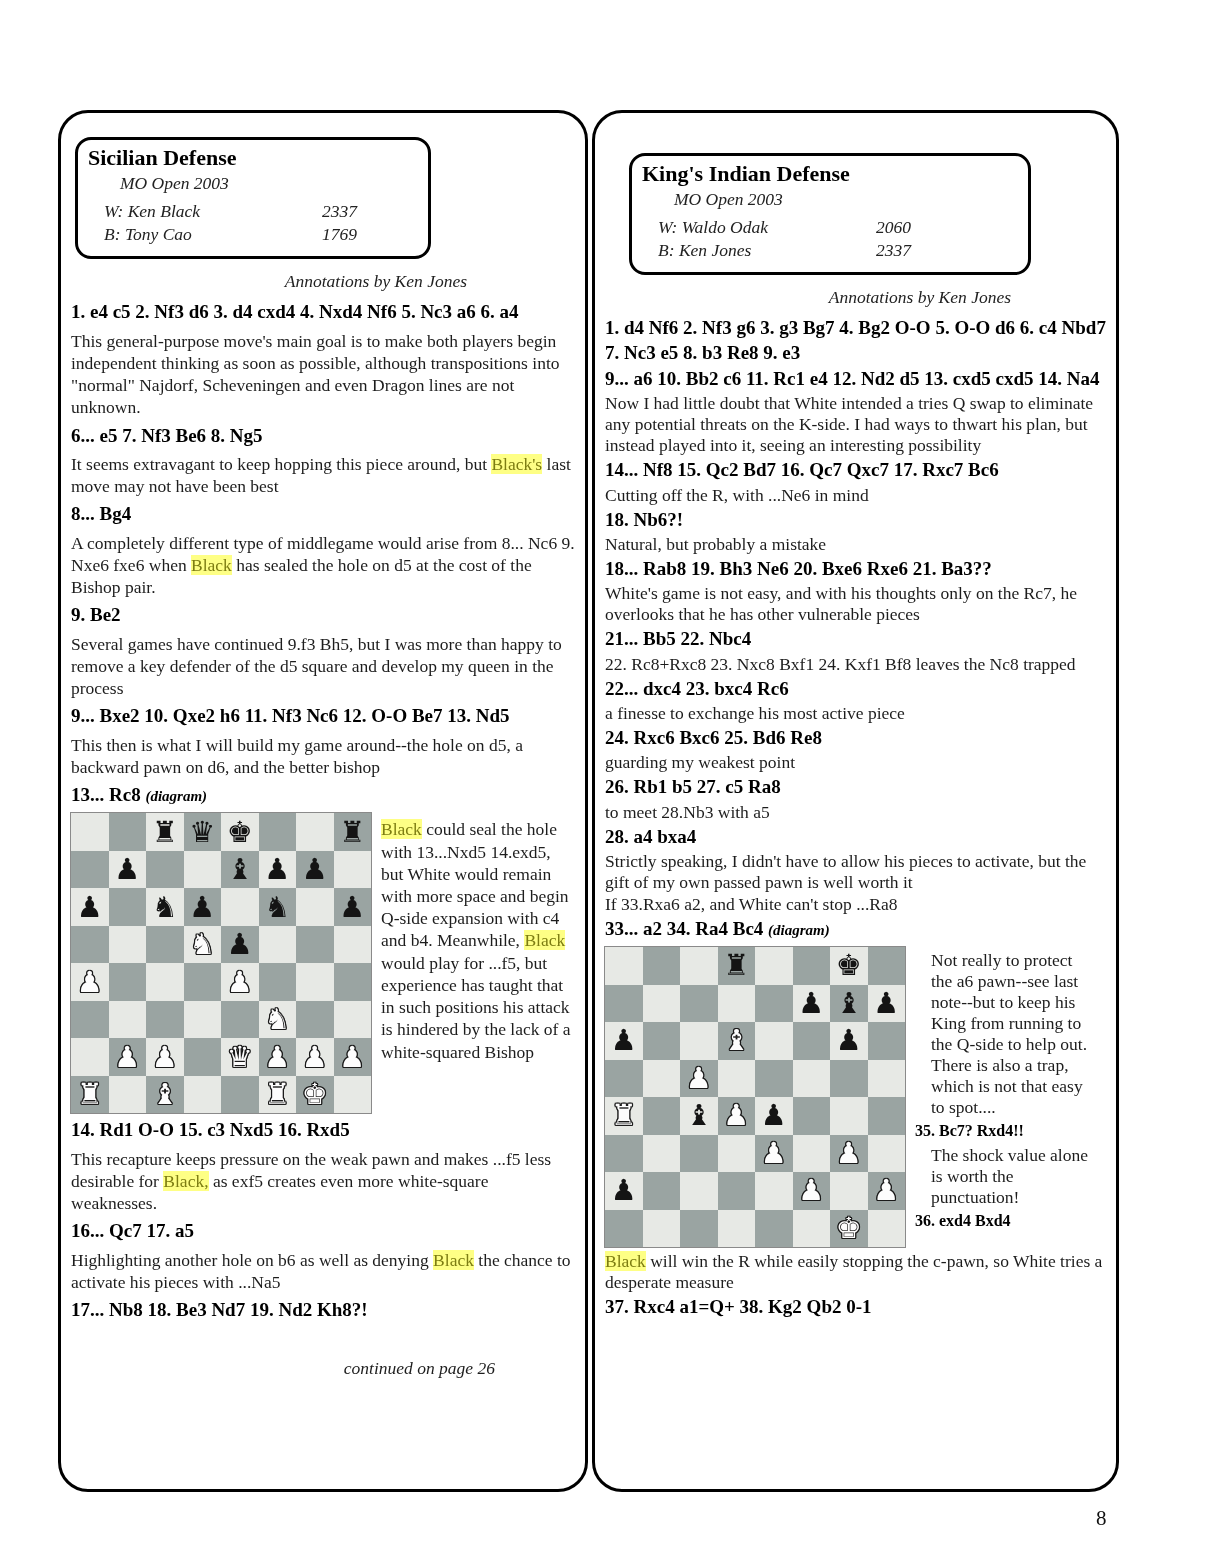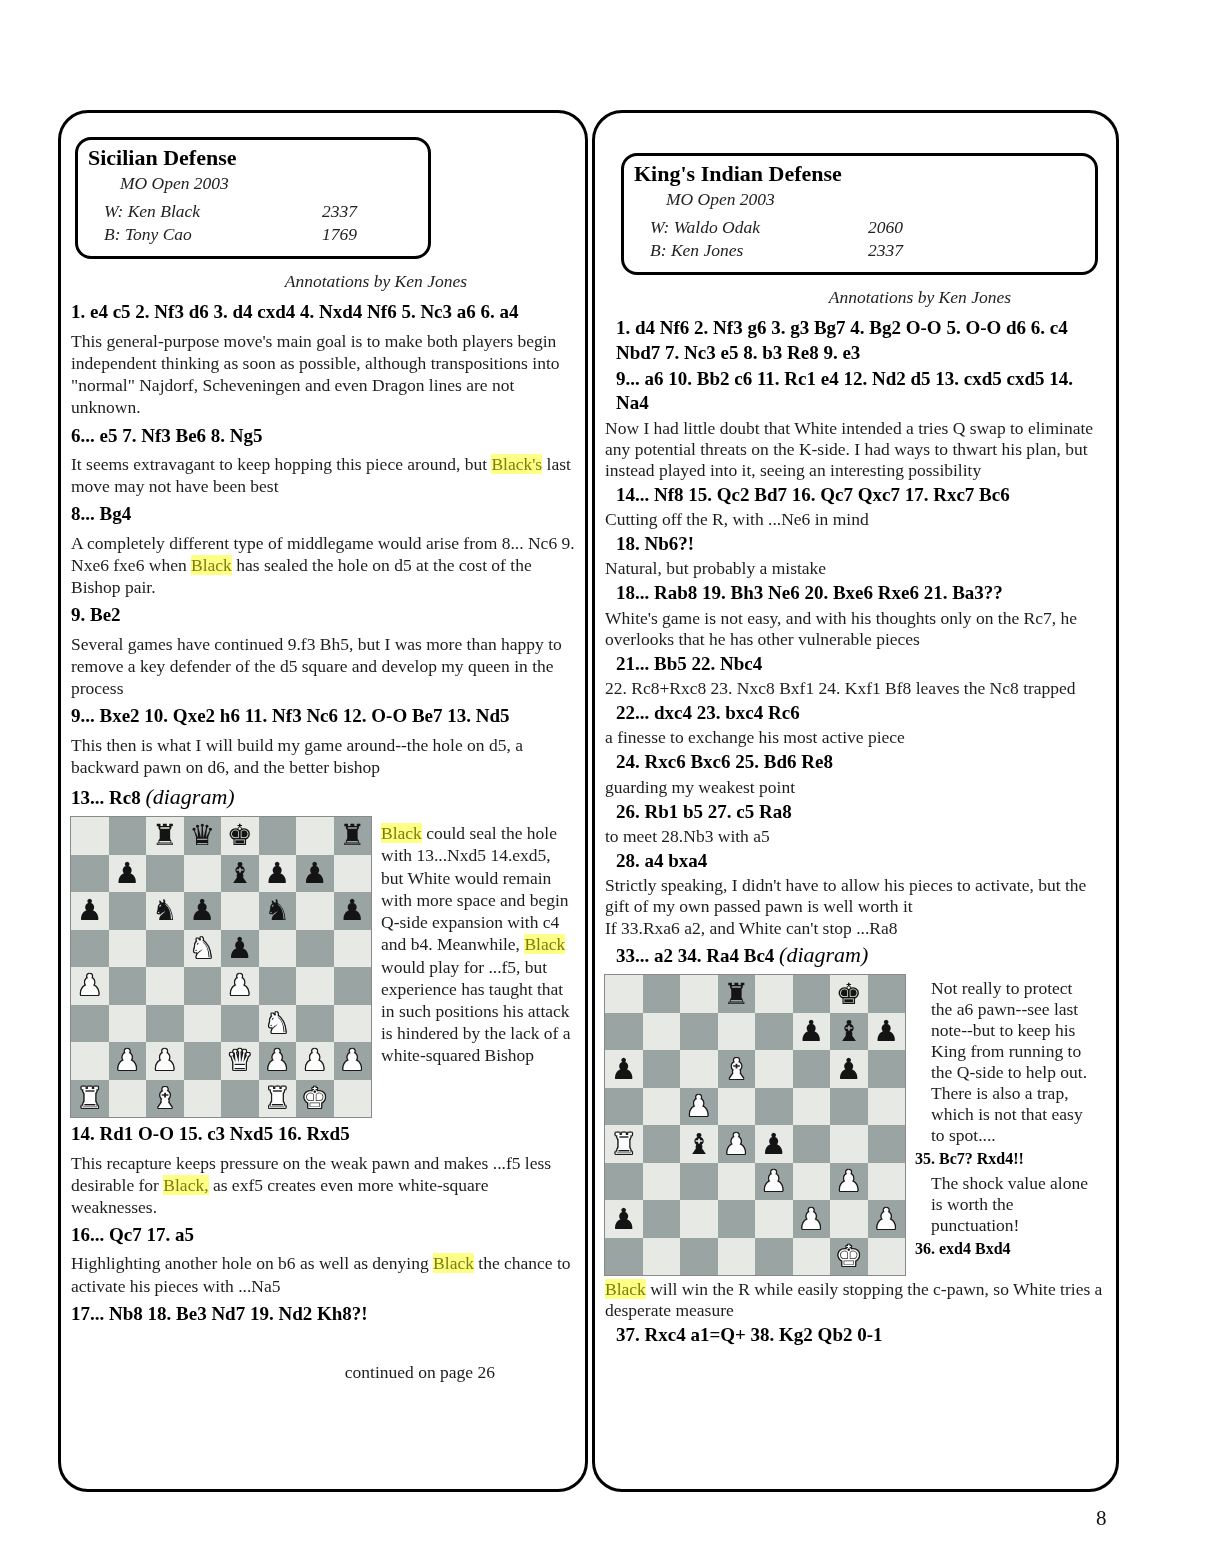"King's Indian Defense" #col-right .game-card { margin: 40px 0 0 16px -> 40px 0 0 24px; width: 477px -> 402px }
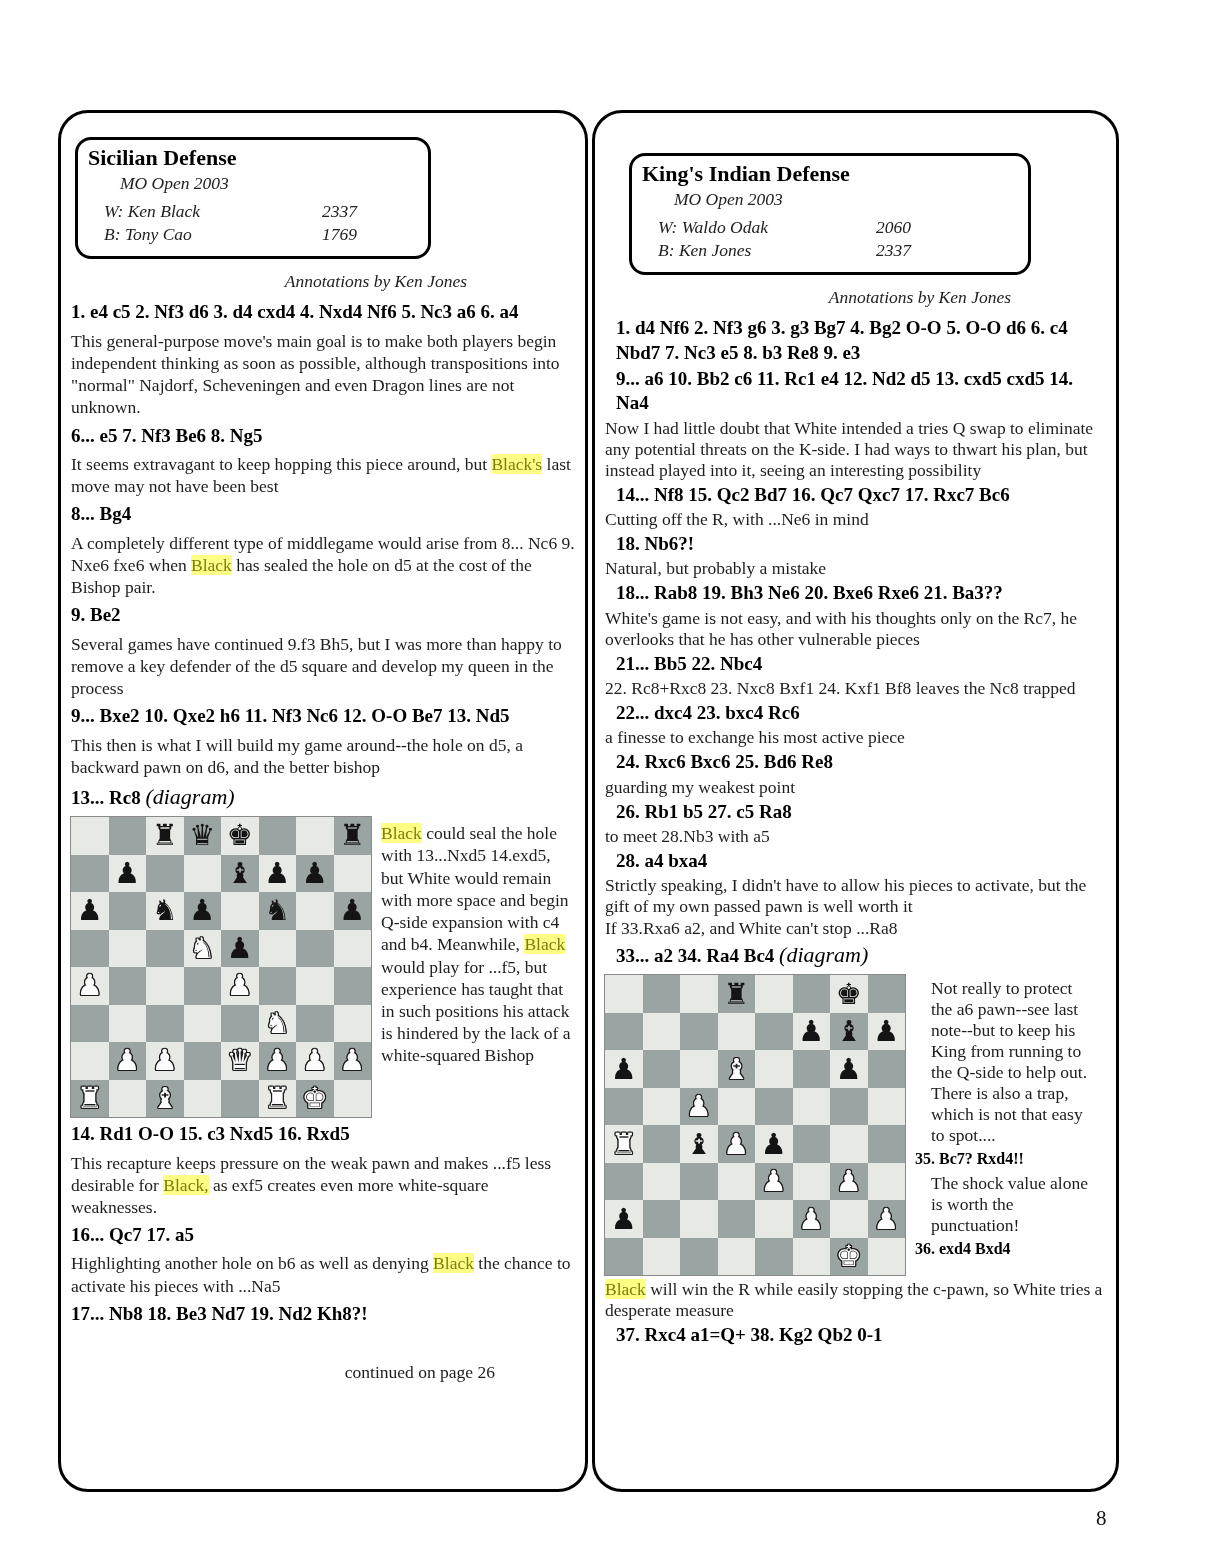"1. d4 Nf6 2. Nf3" p.moves { margin: 2px 11px -> 2px 0 }
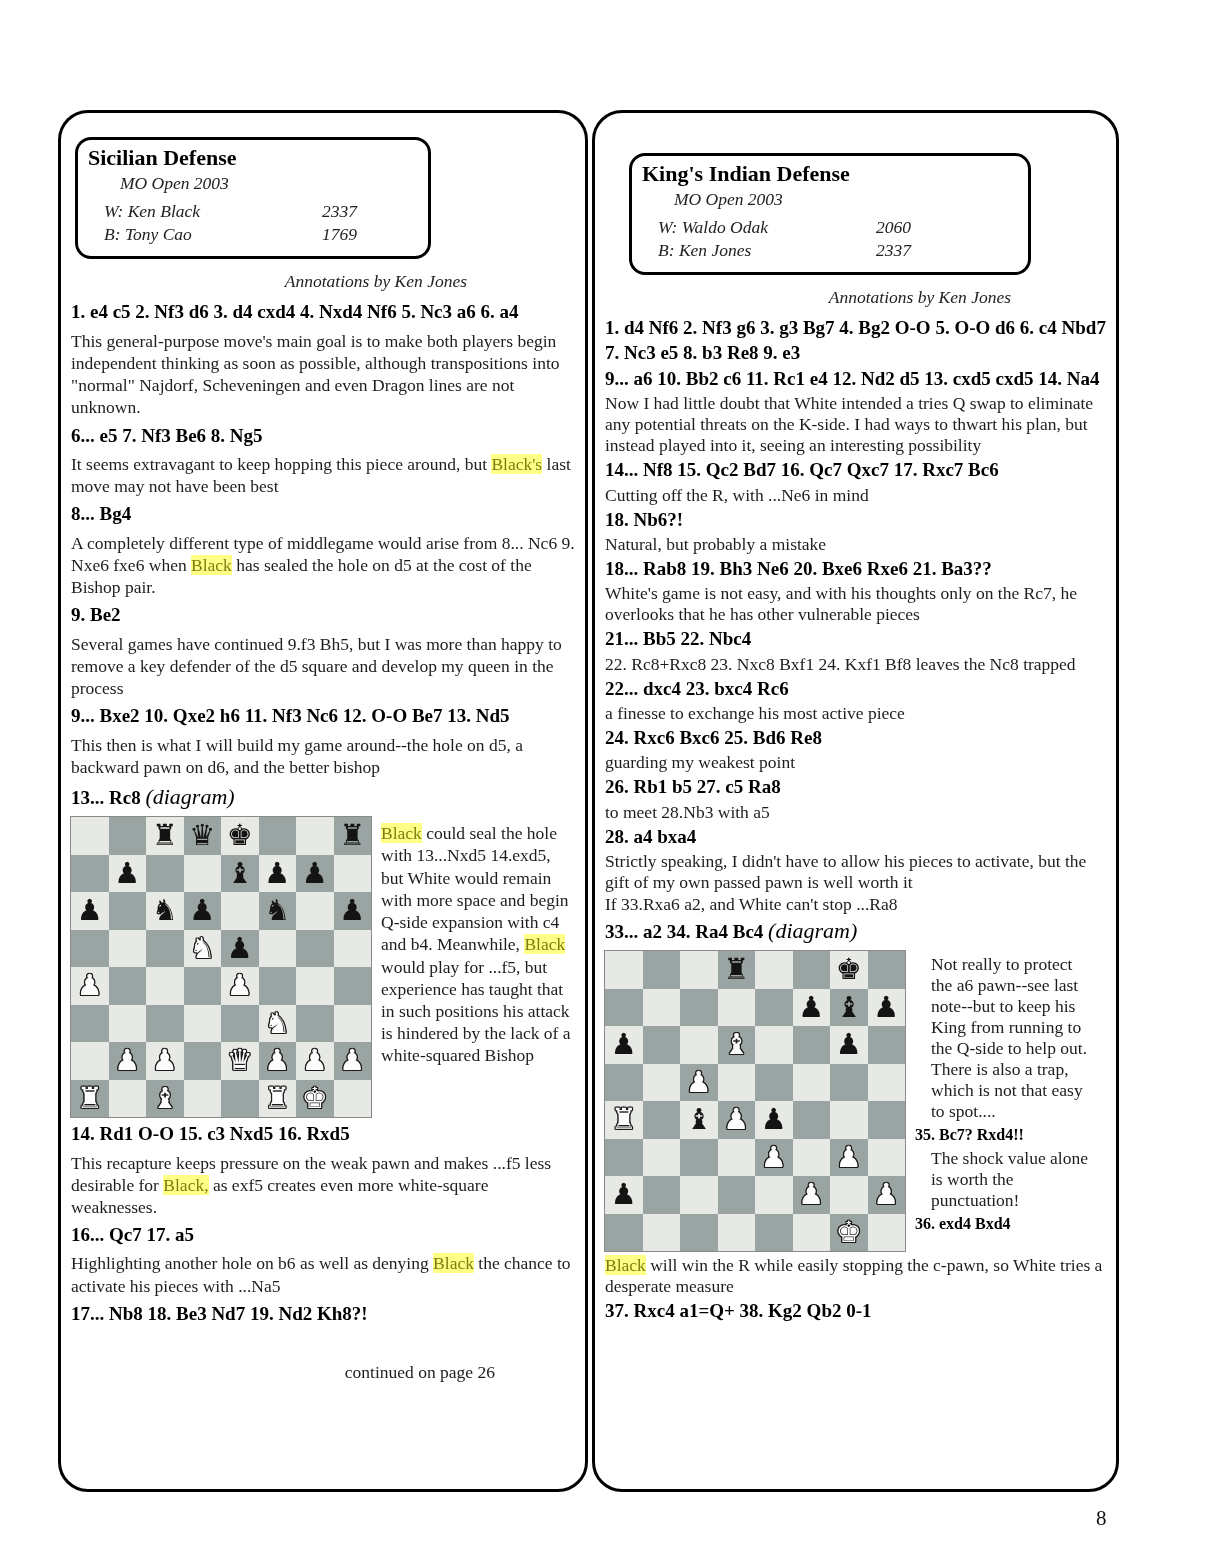"(diagram)" span.it { font-size: 22px -> 15px; font-weight: normal -> bold }
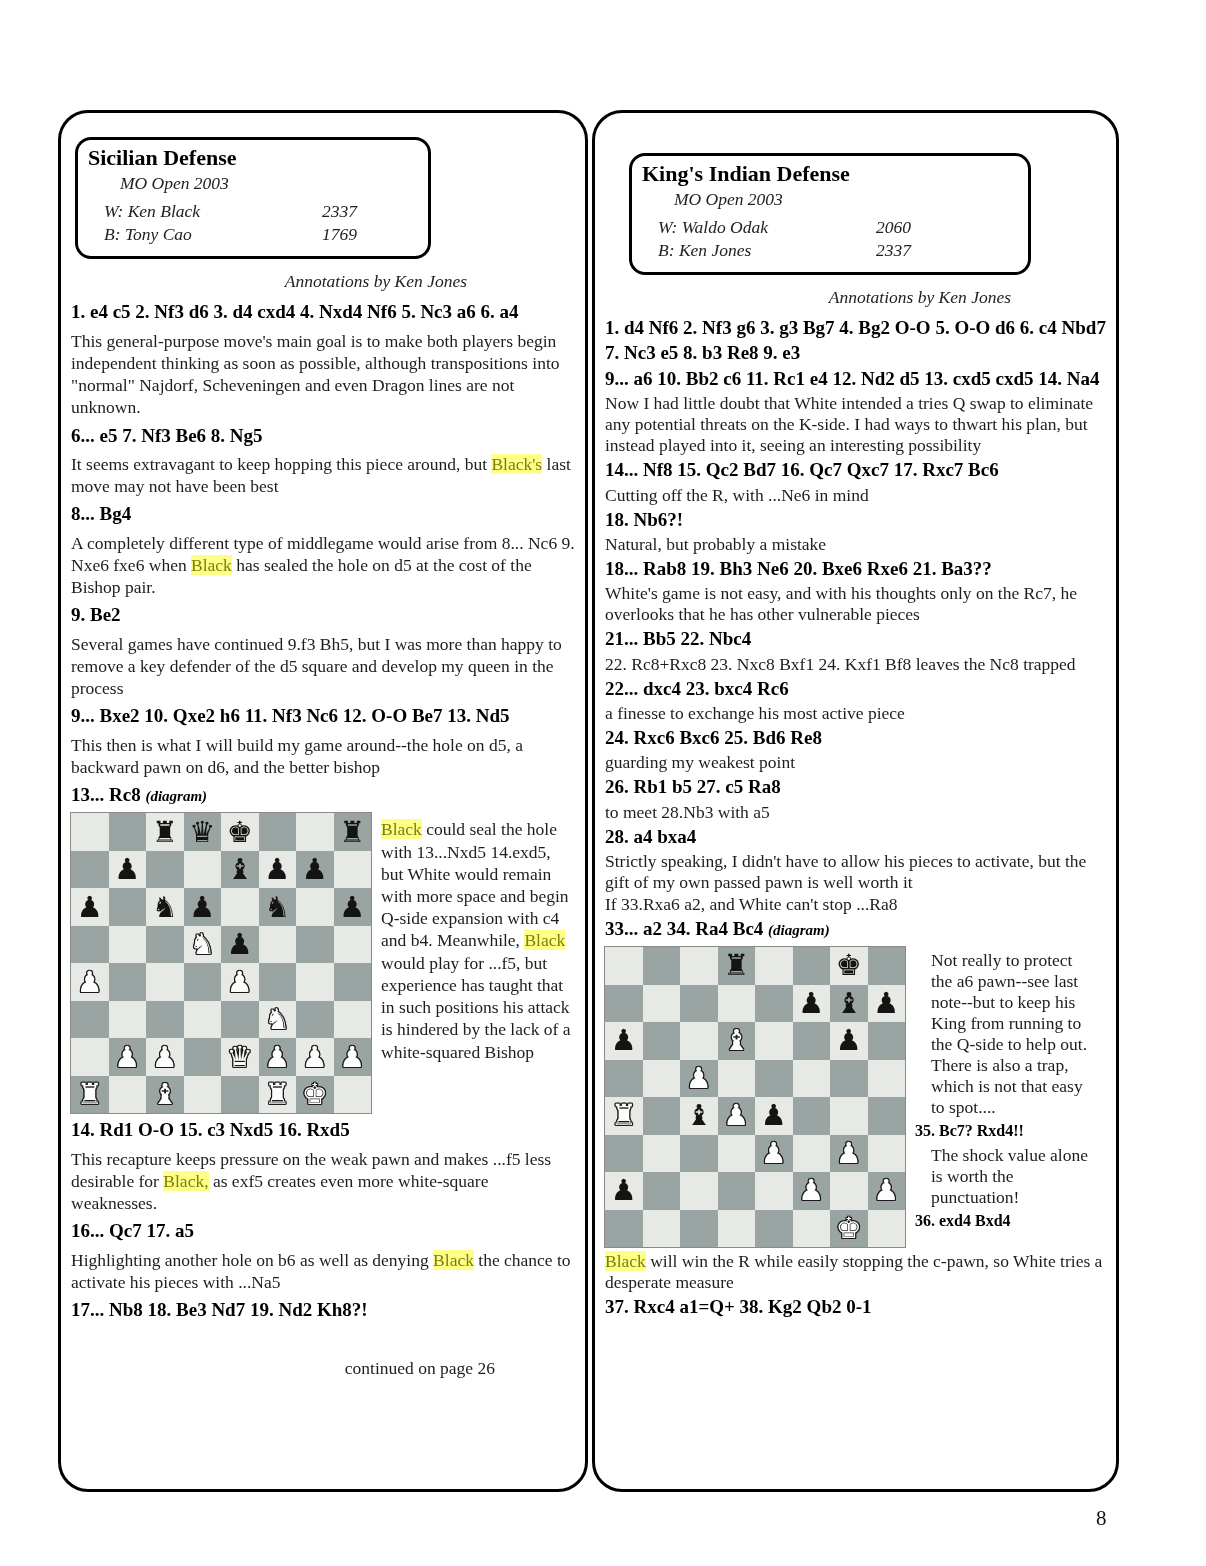"continued on page 26" p.continued { font-style: none -> italic }
